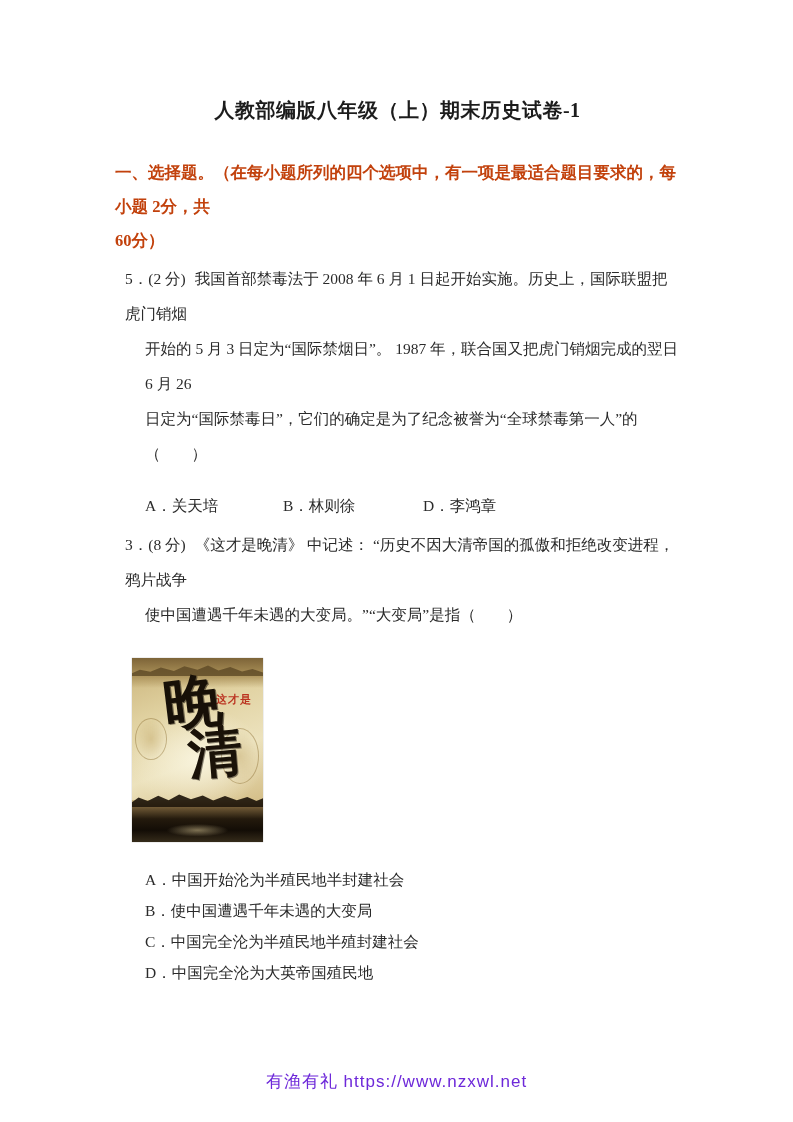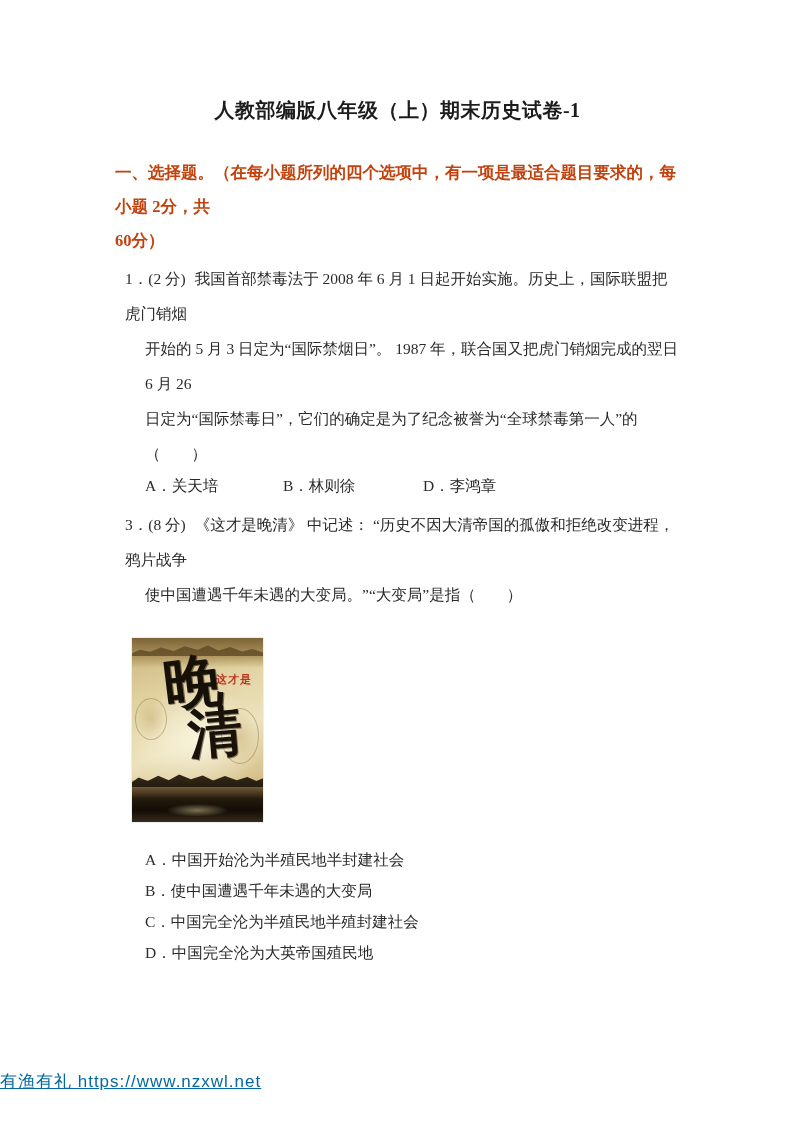"1．(2 分)" span.q-label { text: 1 -> 5 }
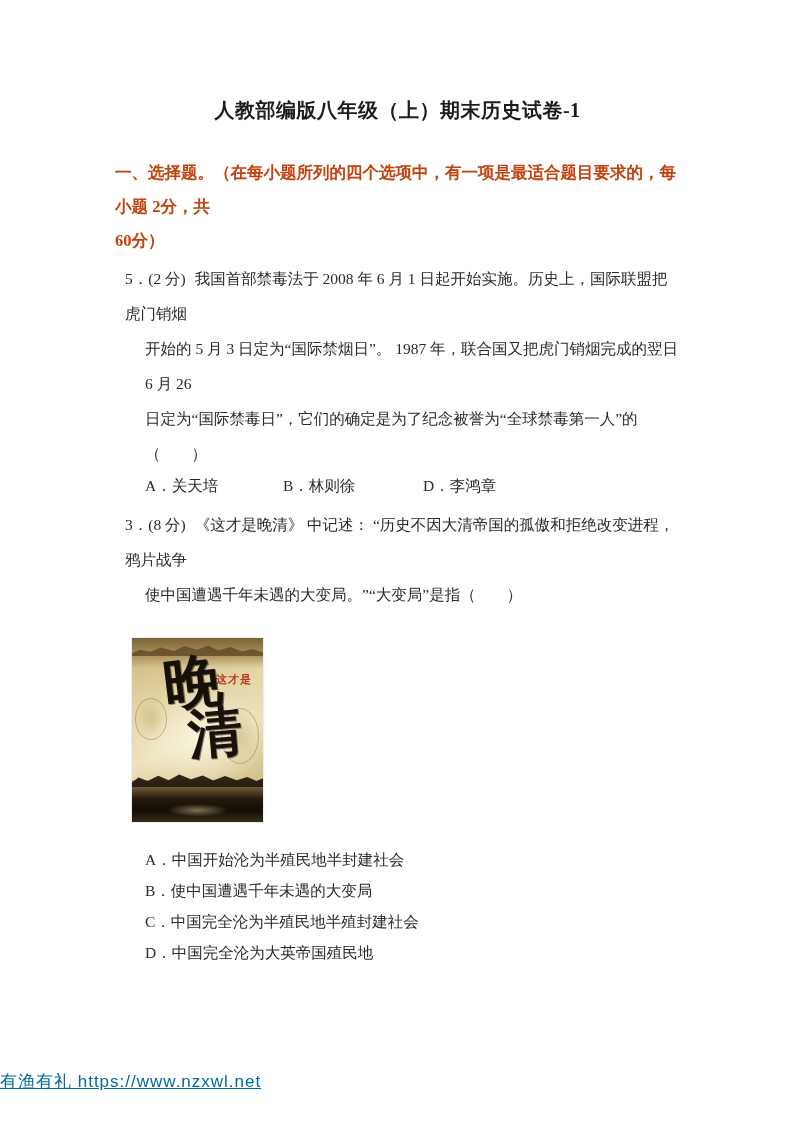"A．关天培" .opt-row4 { margin-top: 0 -> 20px }
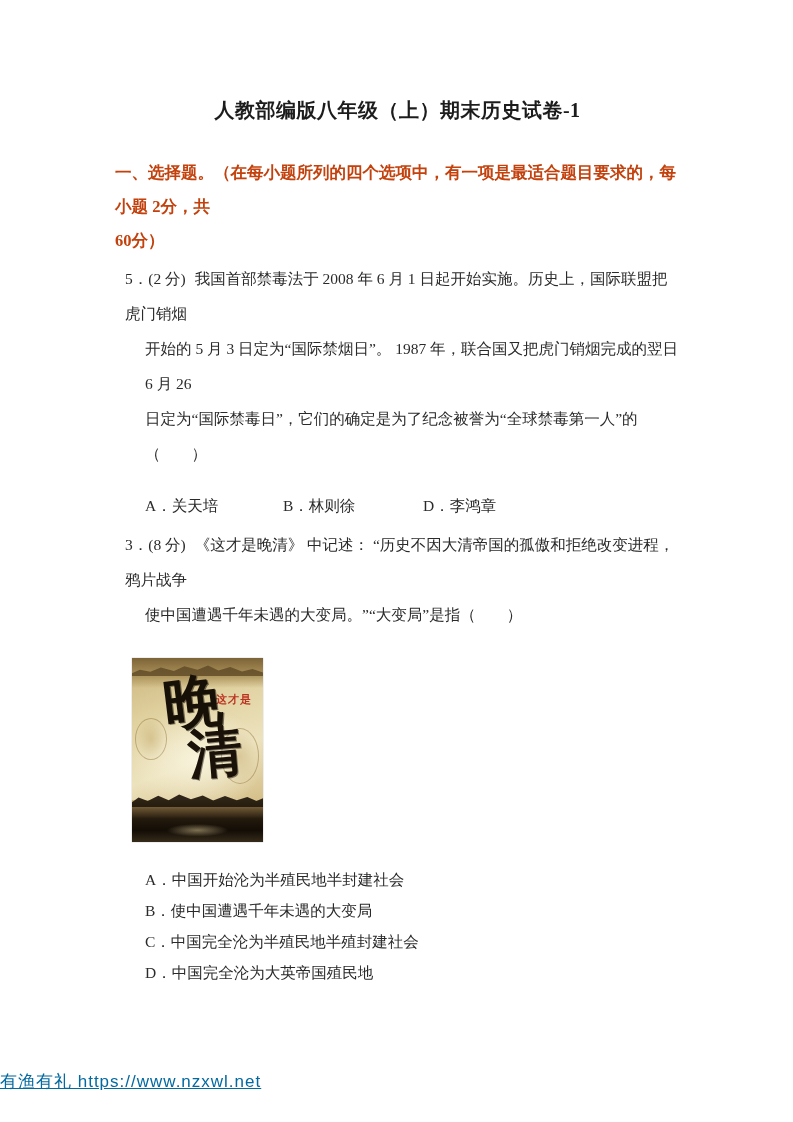"有渔有礼 https://www.nzxwl.net" .footer { color: #0369a1 -> #6d28d9; text-align: none -> center; text-decoration: underline -> none }
